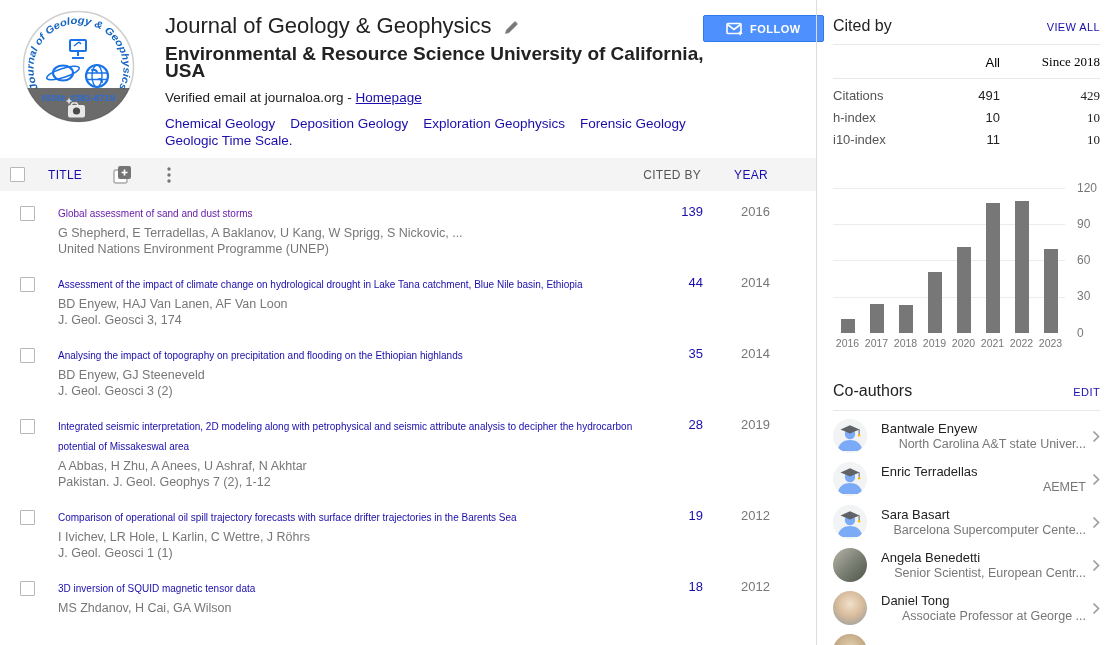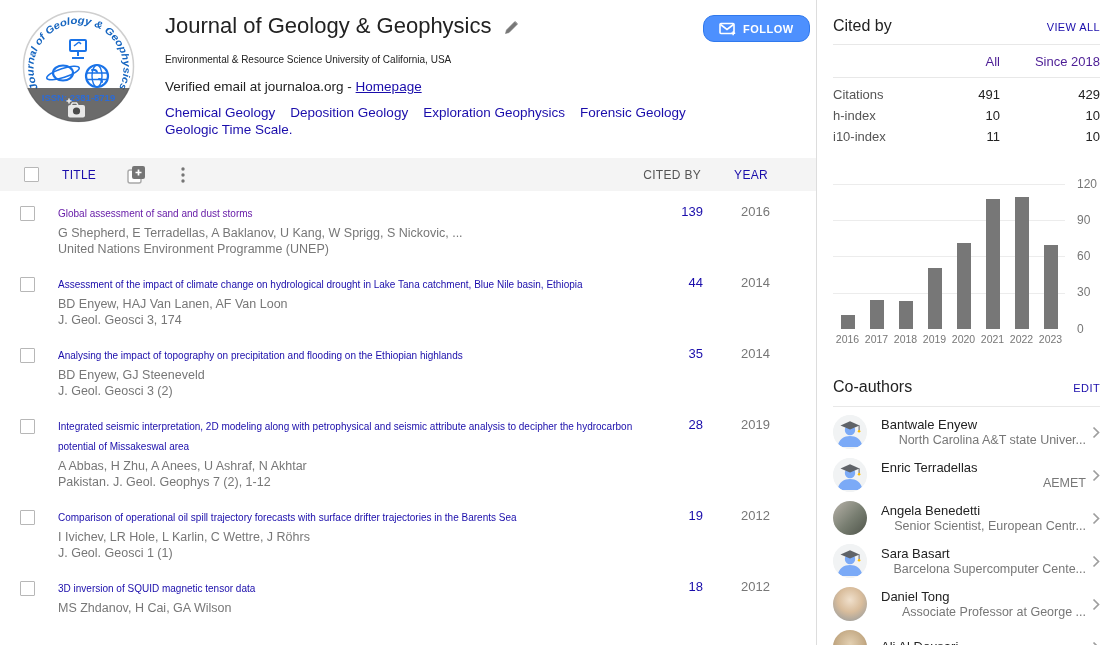"FOLLOW" .follow { border-radius: 11px -> 2px; padding: 0 15px -> 0 22px }
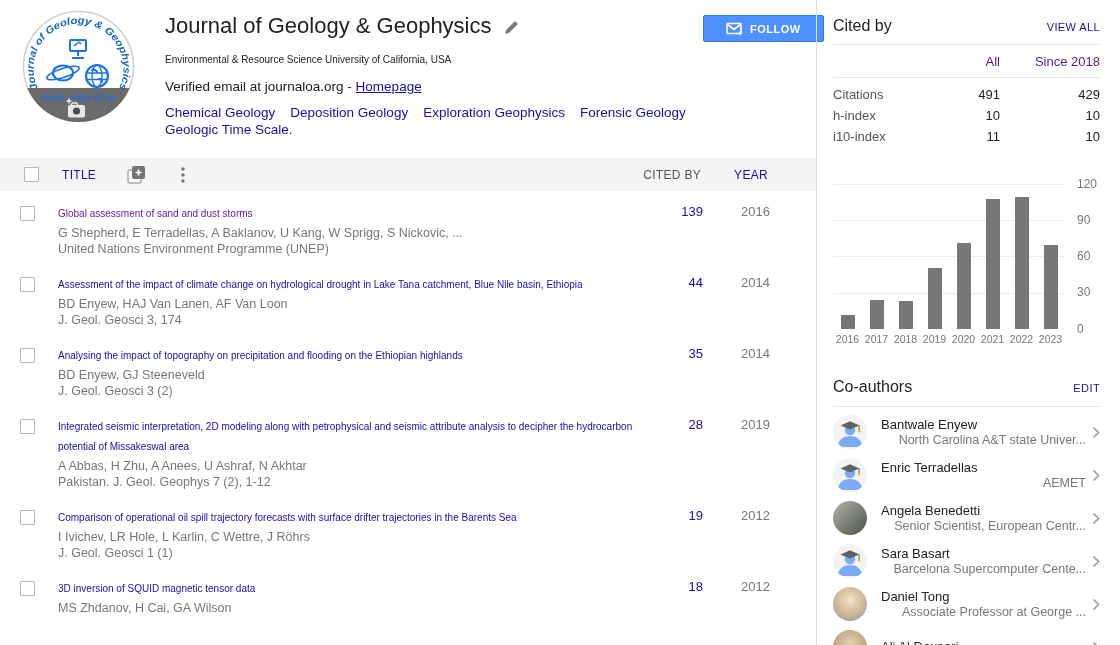"Environmental & Resource Science" .affil { font-size: 10px -> 19px; font-weight: none -> bold; margin-top: 11px -> 5px }
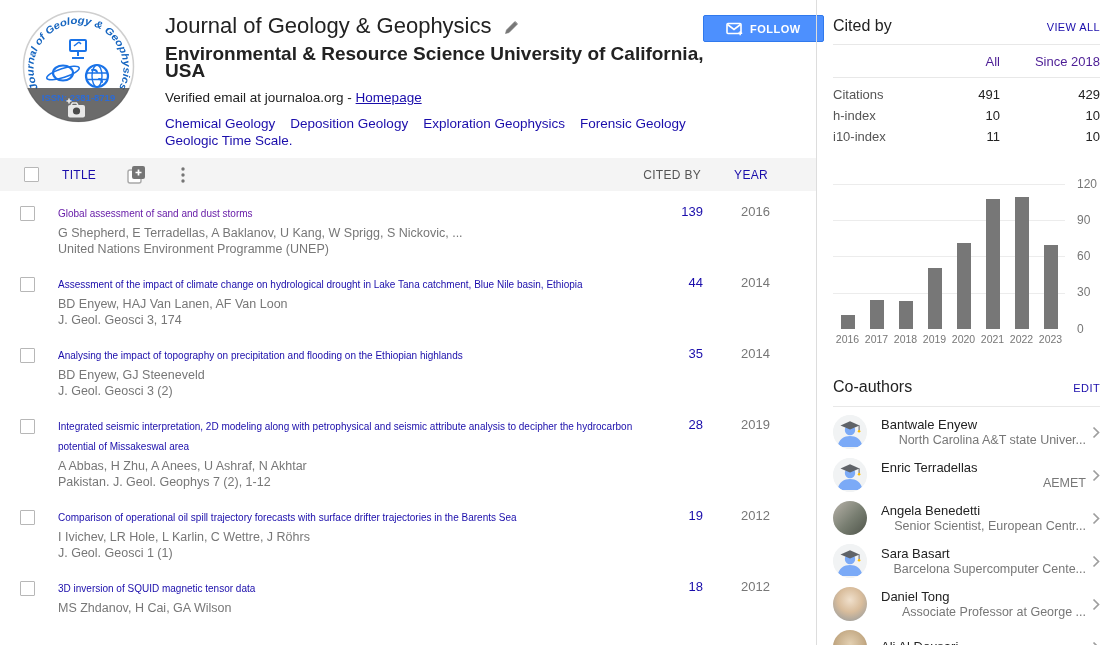"All" .stats .hrow td { color: #4c1d95 -> #000000 }
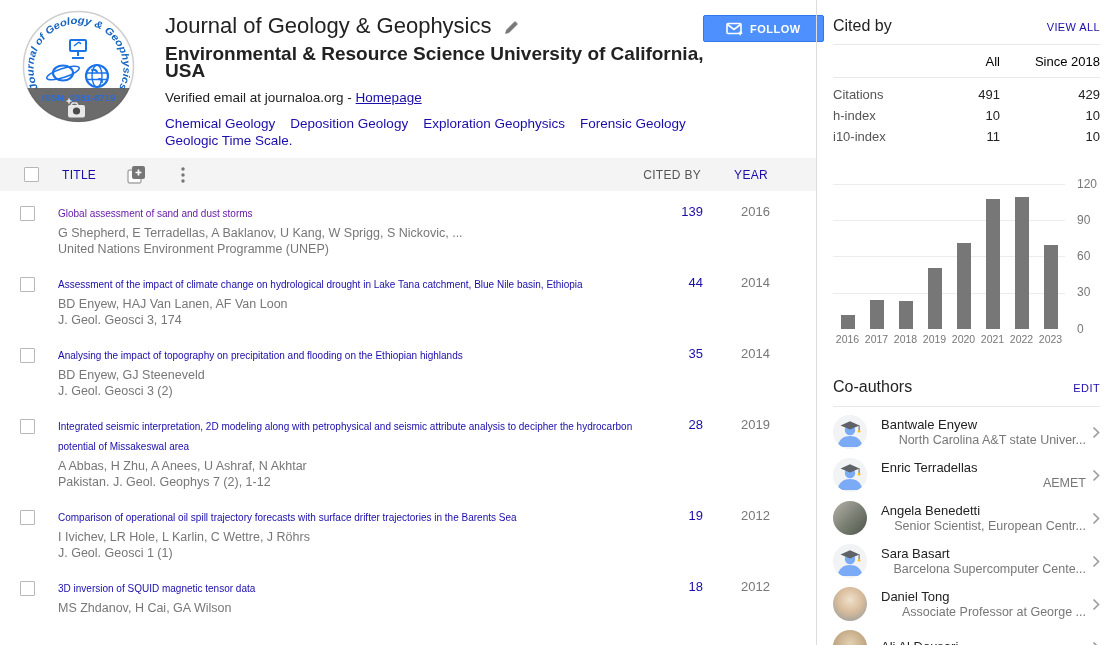"Since 2018" .stats .num.since { font-family: none -> Liberation Serif, serif }
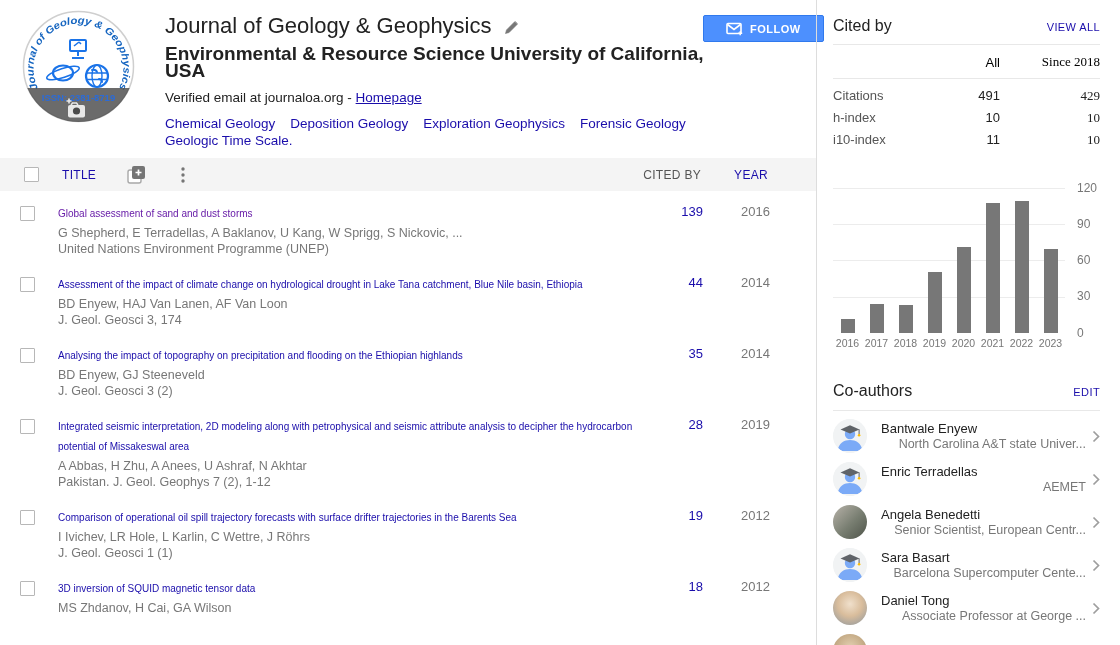"TITLE" .thead { padding-left: 24px -> 10px }
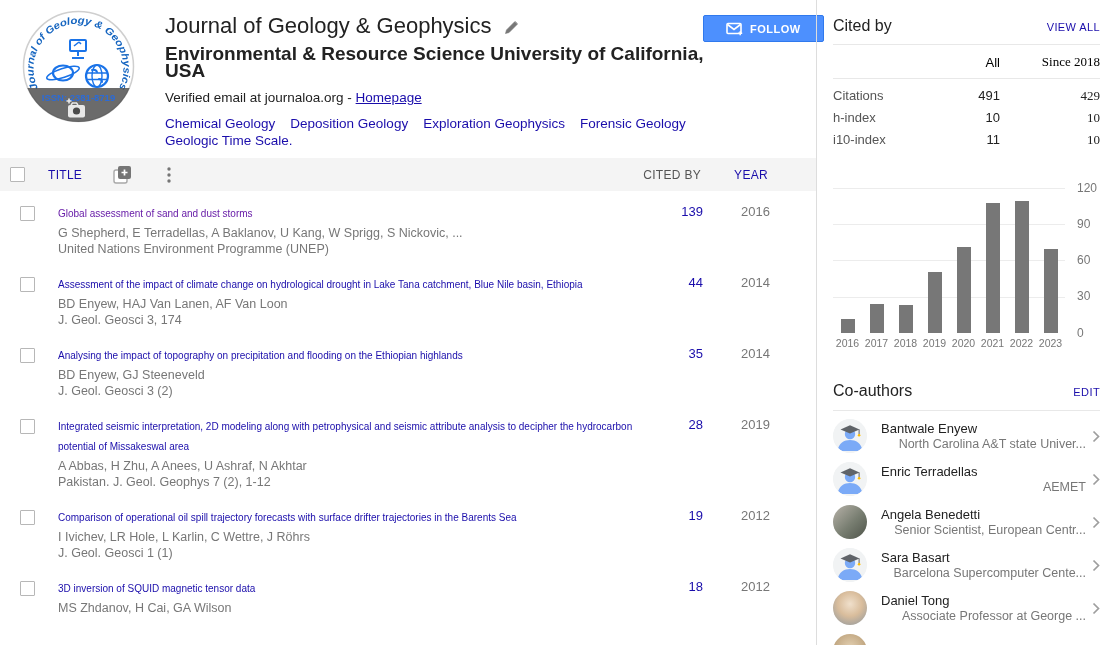"Angela Benedetti" div.co-item { order: before "Sara Basart" -> after "Sara Basart" }
